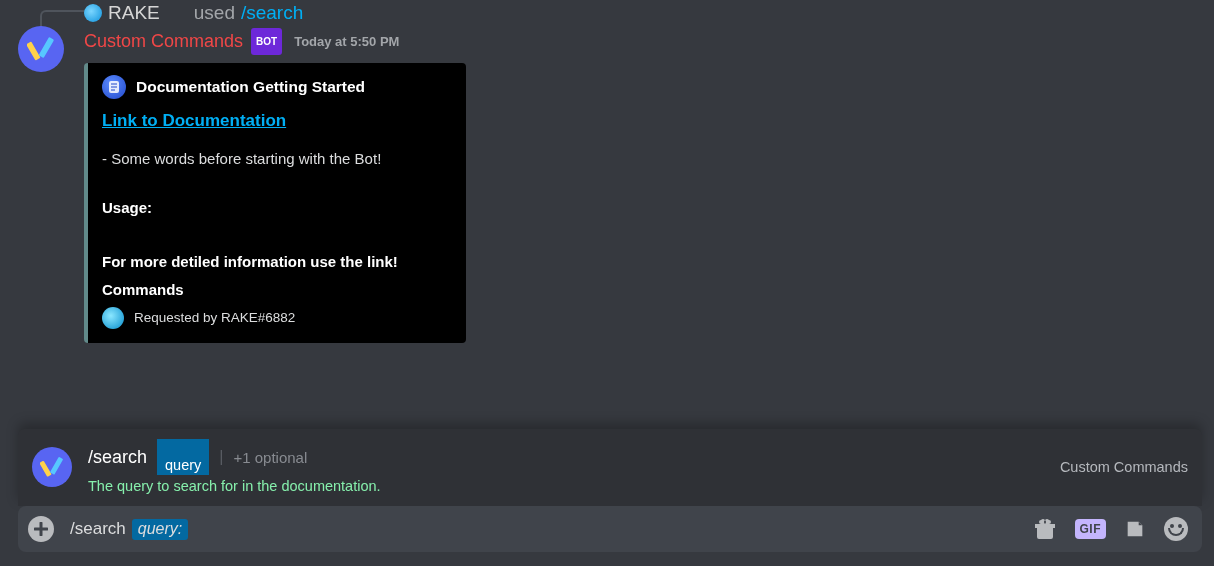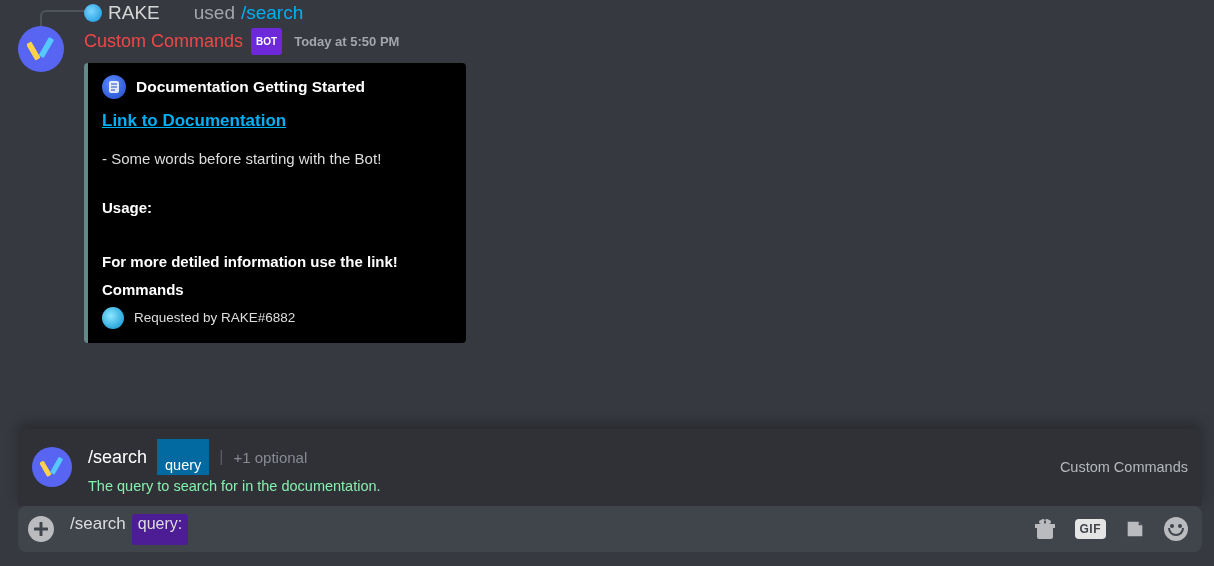"query:" .chat-input-param { background: #4c1d95 -> #0369a1; font-style: none -> italic; padding: 1px 6px 12px -> 1px 6px 2px }
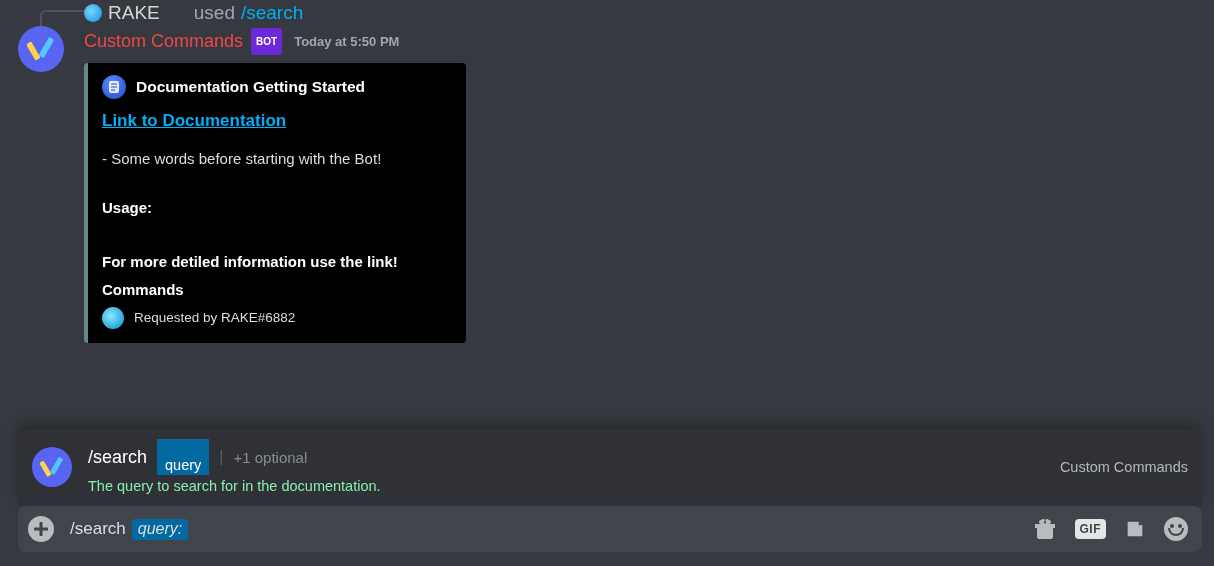"GIF" .gif-badge { background: #e5e5e5 -> #c4b5fd }
